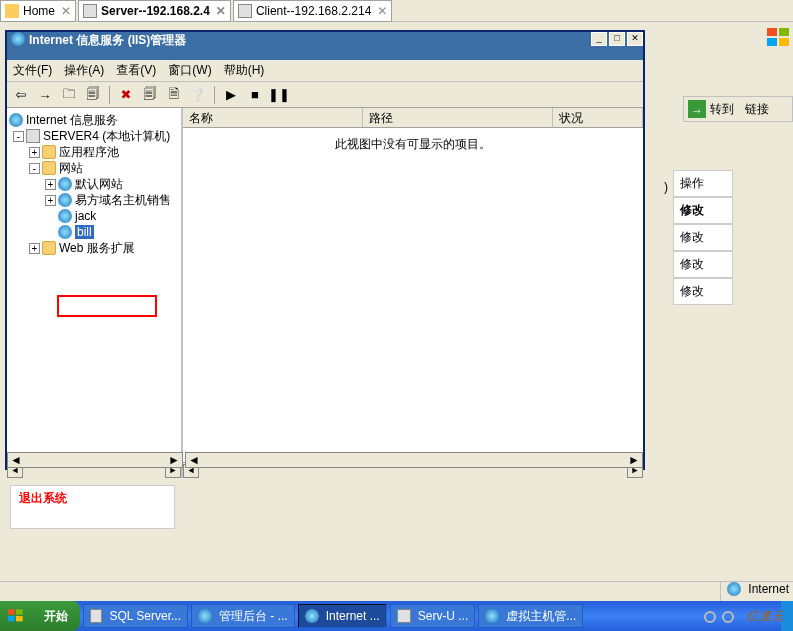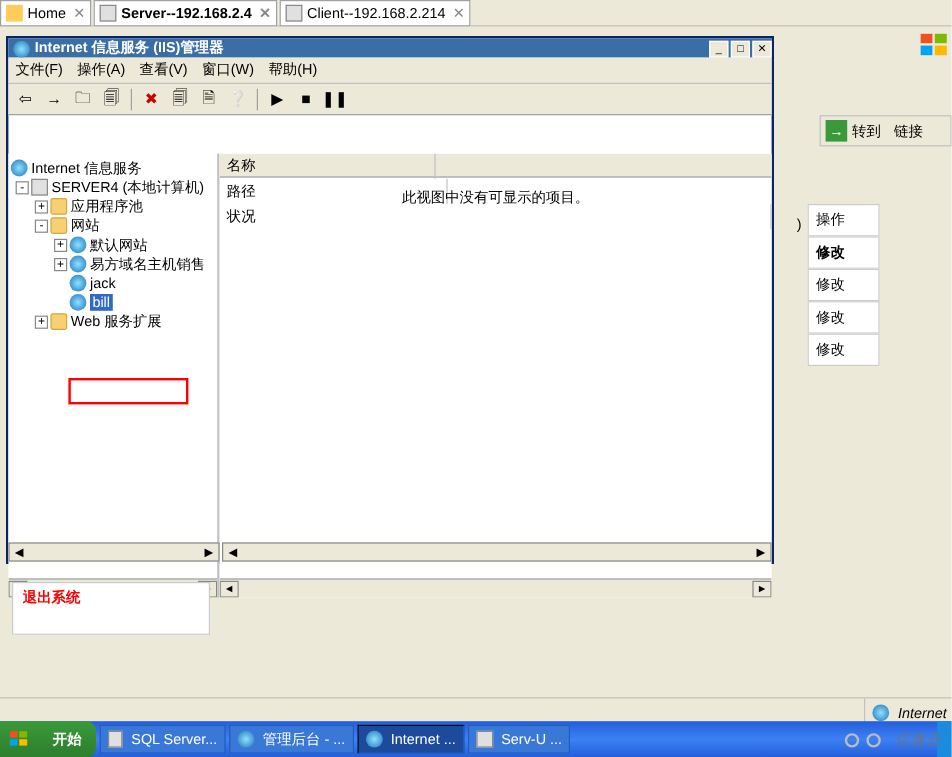"Internet 信息服务 (IIS)管理器" .iis-title { align-items: flex-end -> flex-start; height: 16px -> 28px }
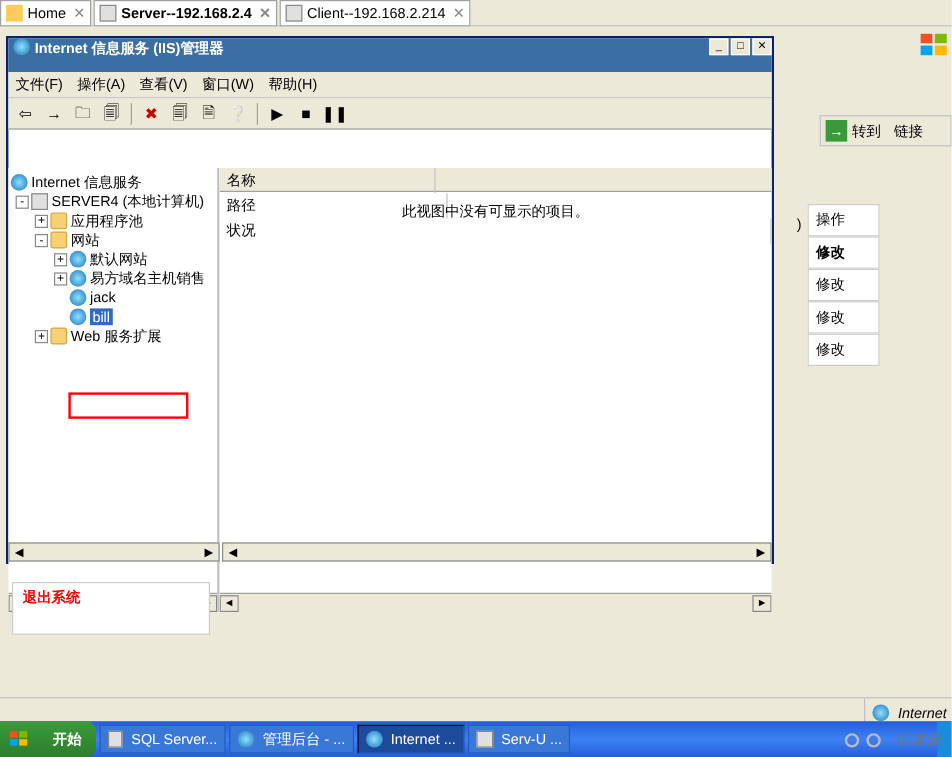"Internet 信息服务" .iis-body { margin-top: 32px -> none }
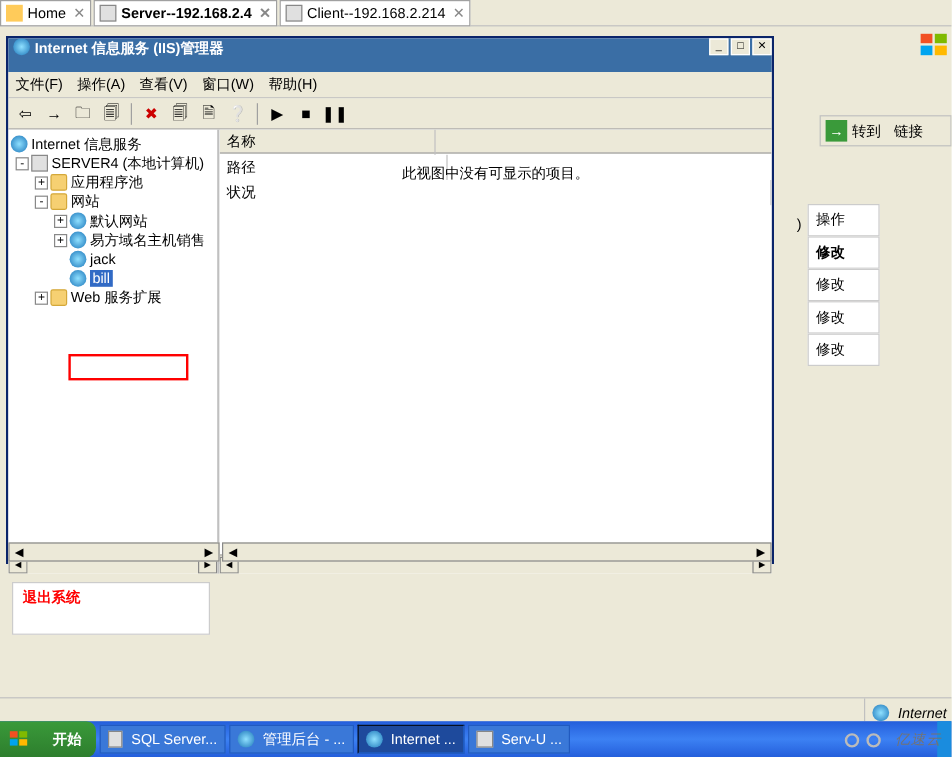"名称" .list-header { flex-direction: column -> none }
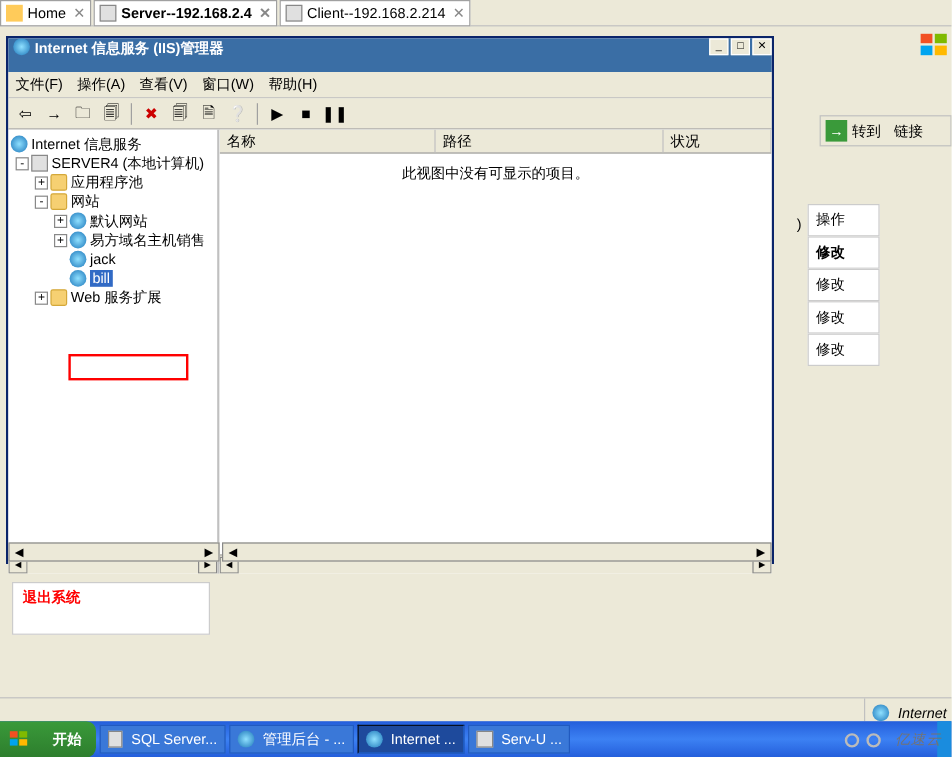"Internet" .status-right { align-items: flex-end -> flex-start; font-style: italic -> none }
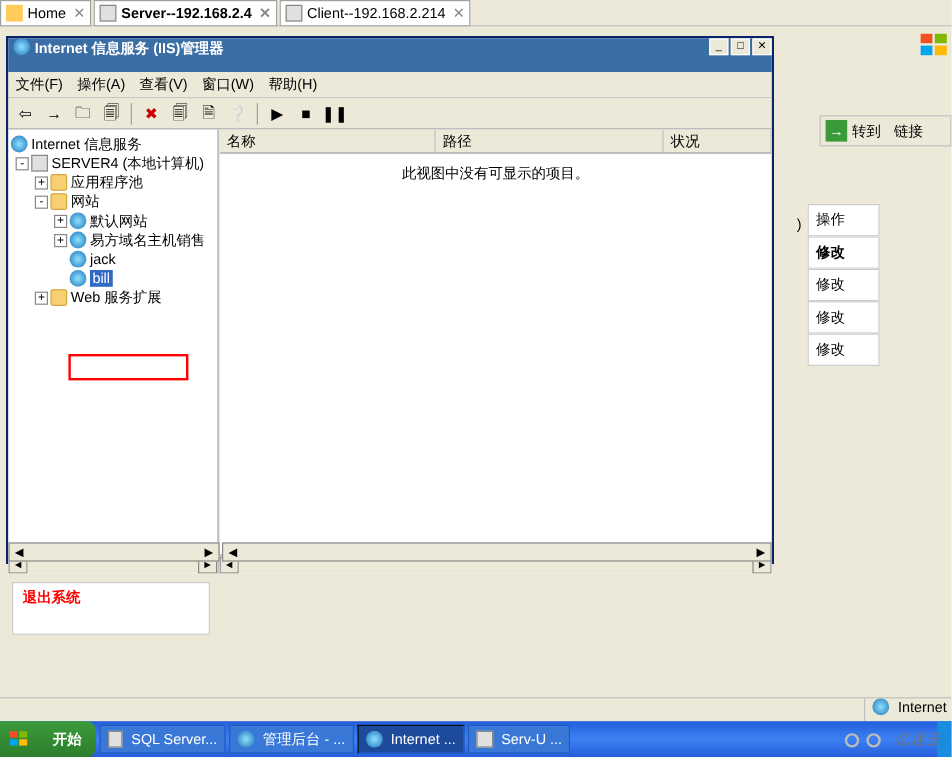"虚拟主机管..." div.task-item { html: none -> <div> <span></span> <span>虚拟主机管...</span> </div> }
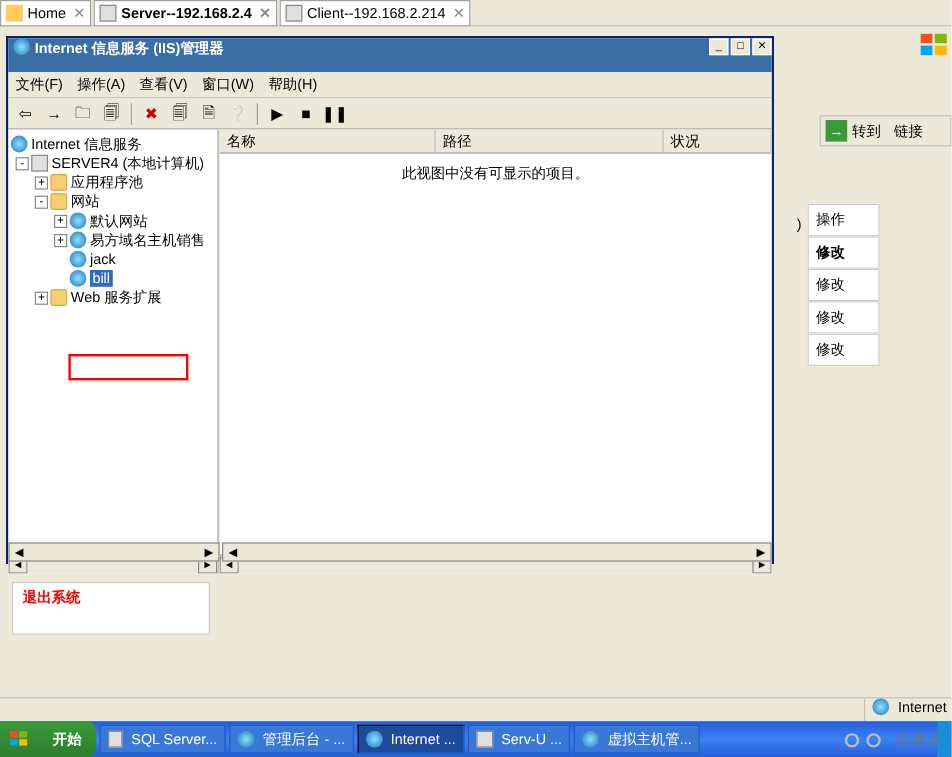"亿速云" .watermark { color: #737373 -> #a16207 }
